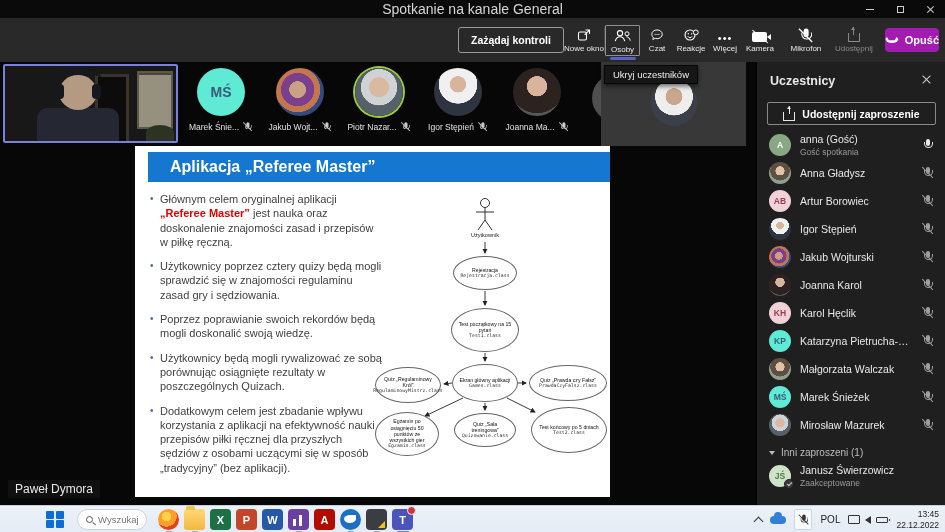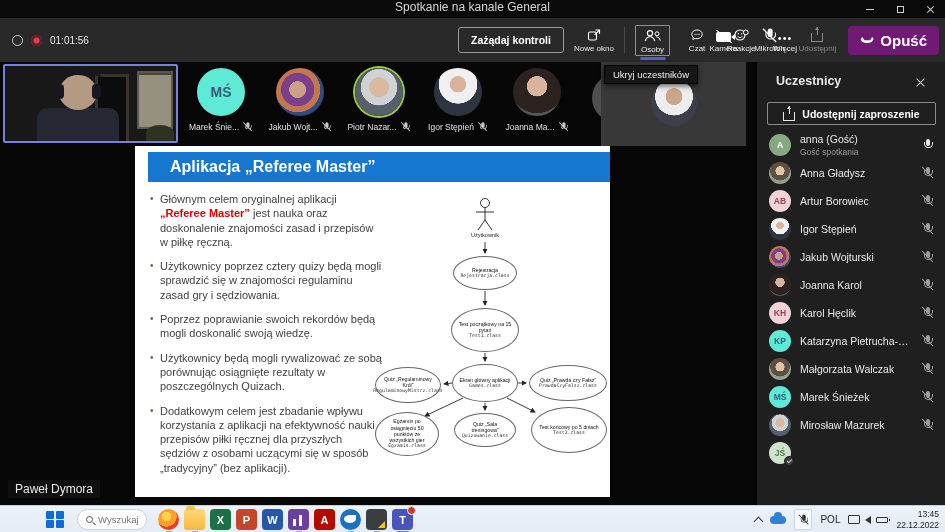"Spotkanie na kanale General" .titlebar { align-items: flex-start -> center; font-size: 12px -> 14px }
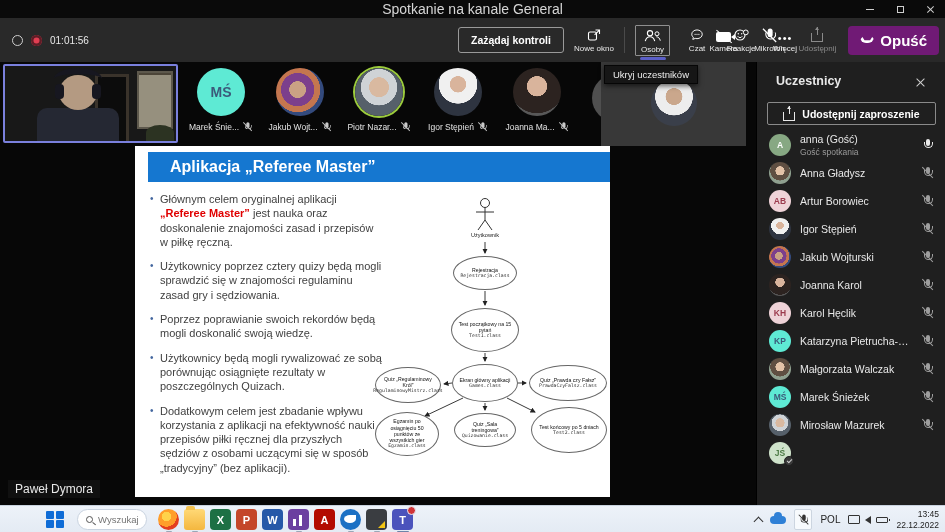"01:01:56" div.tb-left { html: <div> <span></span> <span></span> <span>01:01:56</span> </div> -> none }
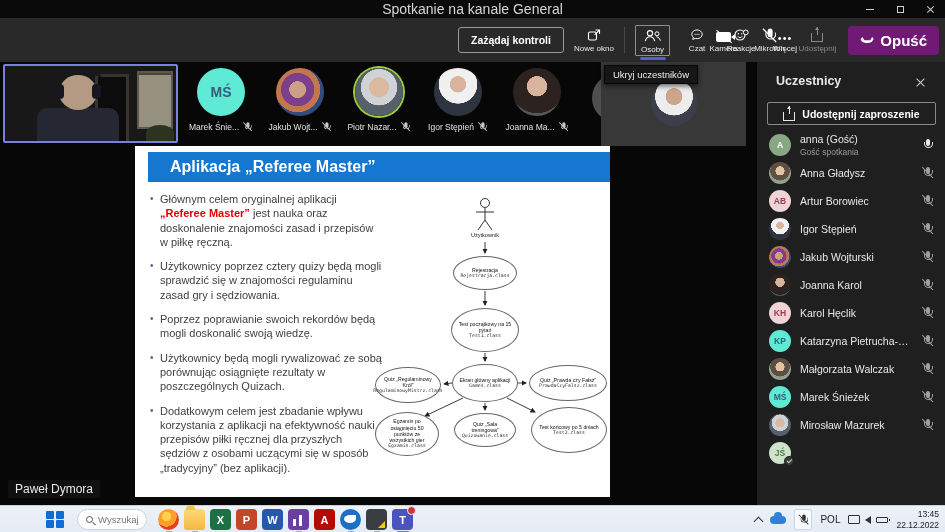"Zażądaj kontroli" .tb-center { gap: 10px -> none }
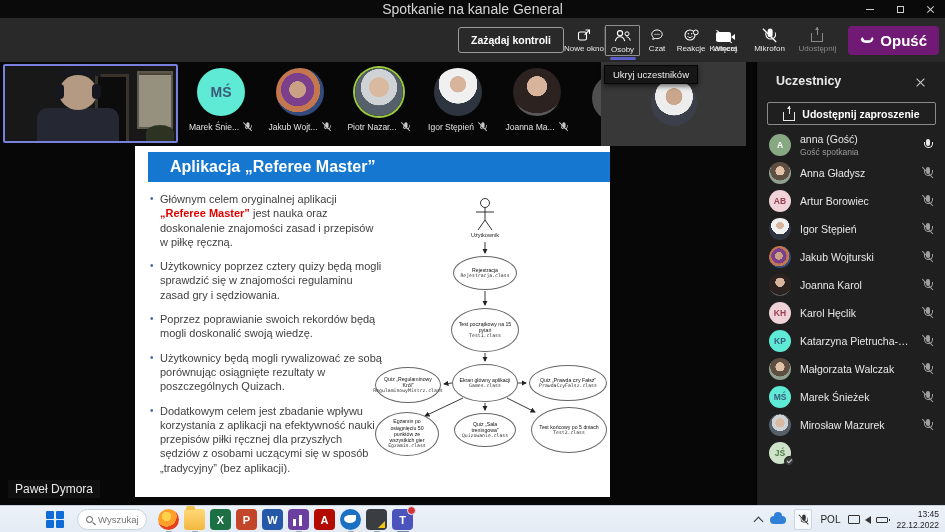"Opuść" .leave-btn { background: #701a75 -> #a21caf; font-size: 15px -> 11px; padding: 6px 12px -> 6px 0 }
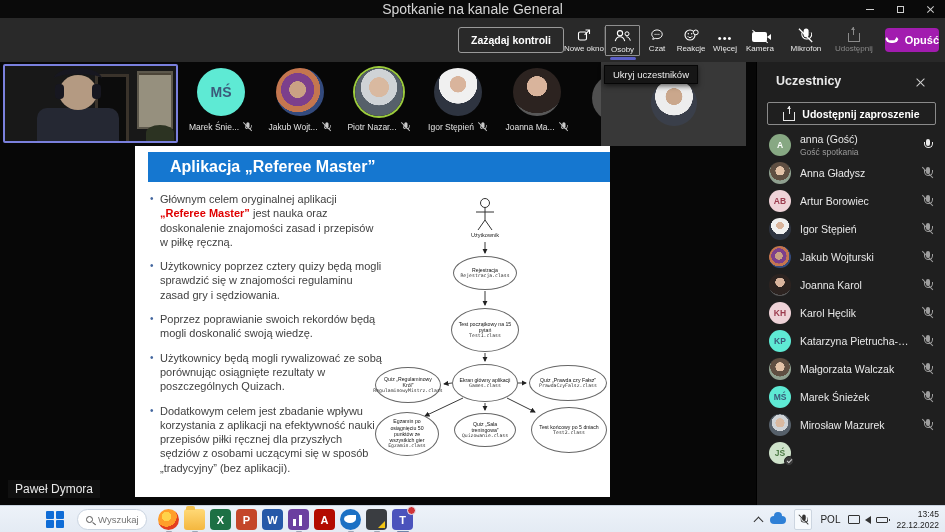"Uczestnicy" .p-head { align-items: flex-end -> flex-start; padding: 12px 19px 4px -> 12px 13px 4px }
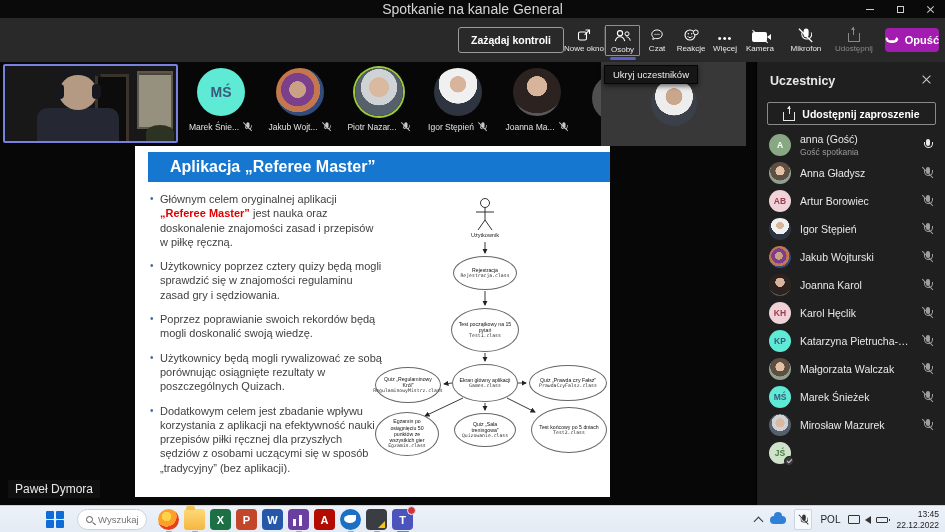"Inni zaproszeni (1)" div.section { html: none -> <div> <span></span> <span>Inni zaproszeni (1)</span> </div> }
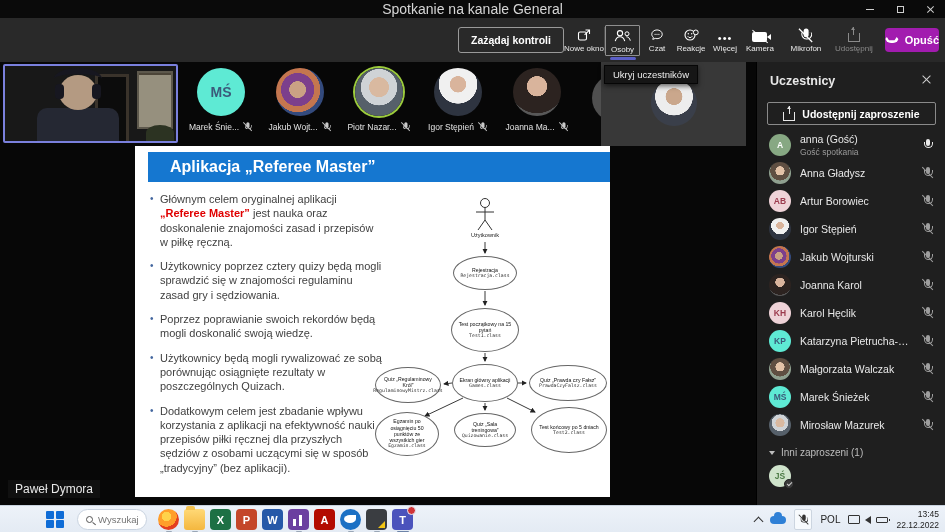"Janusz Świerzowicz" span.p-name { html: none -> <span><span>Janusz Świerzowicz</span><br><span>Zaakceptowane</span></span> }
